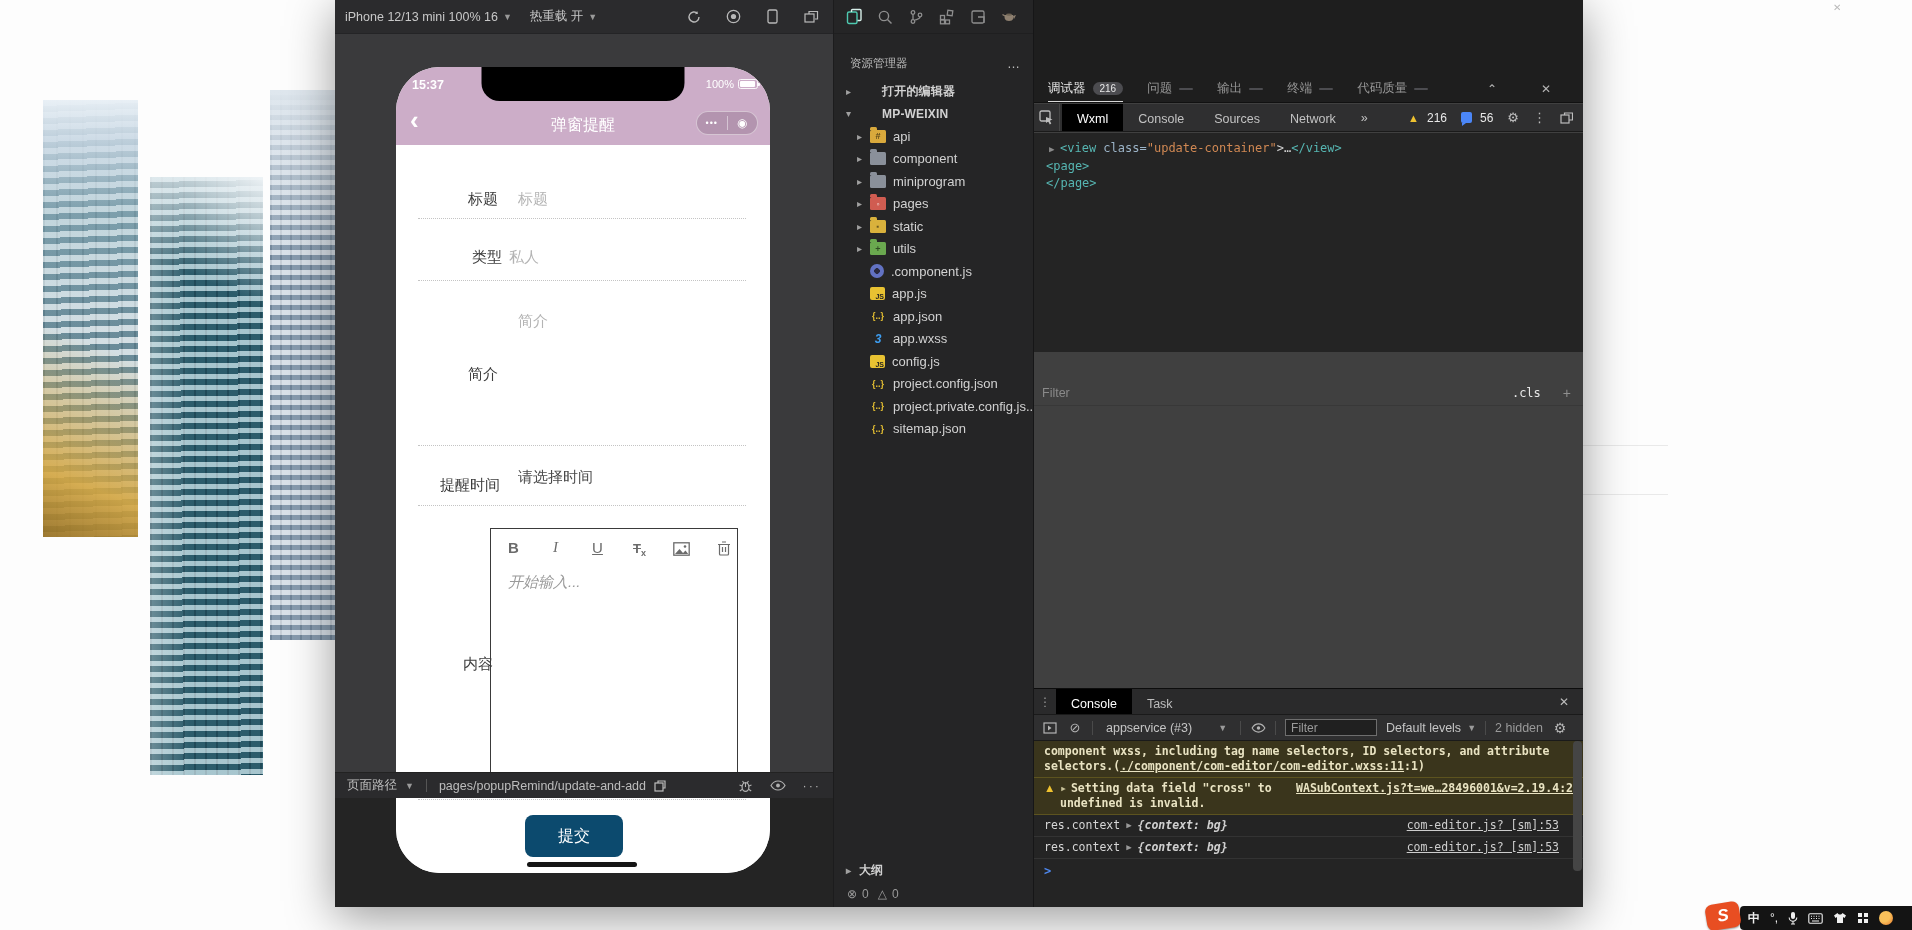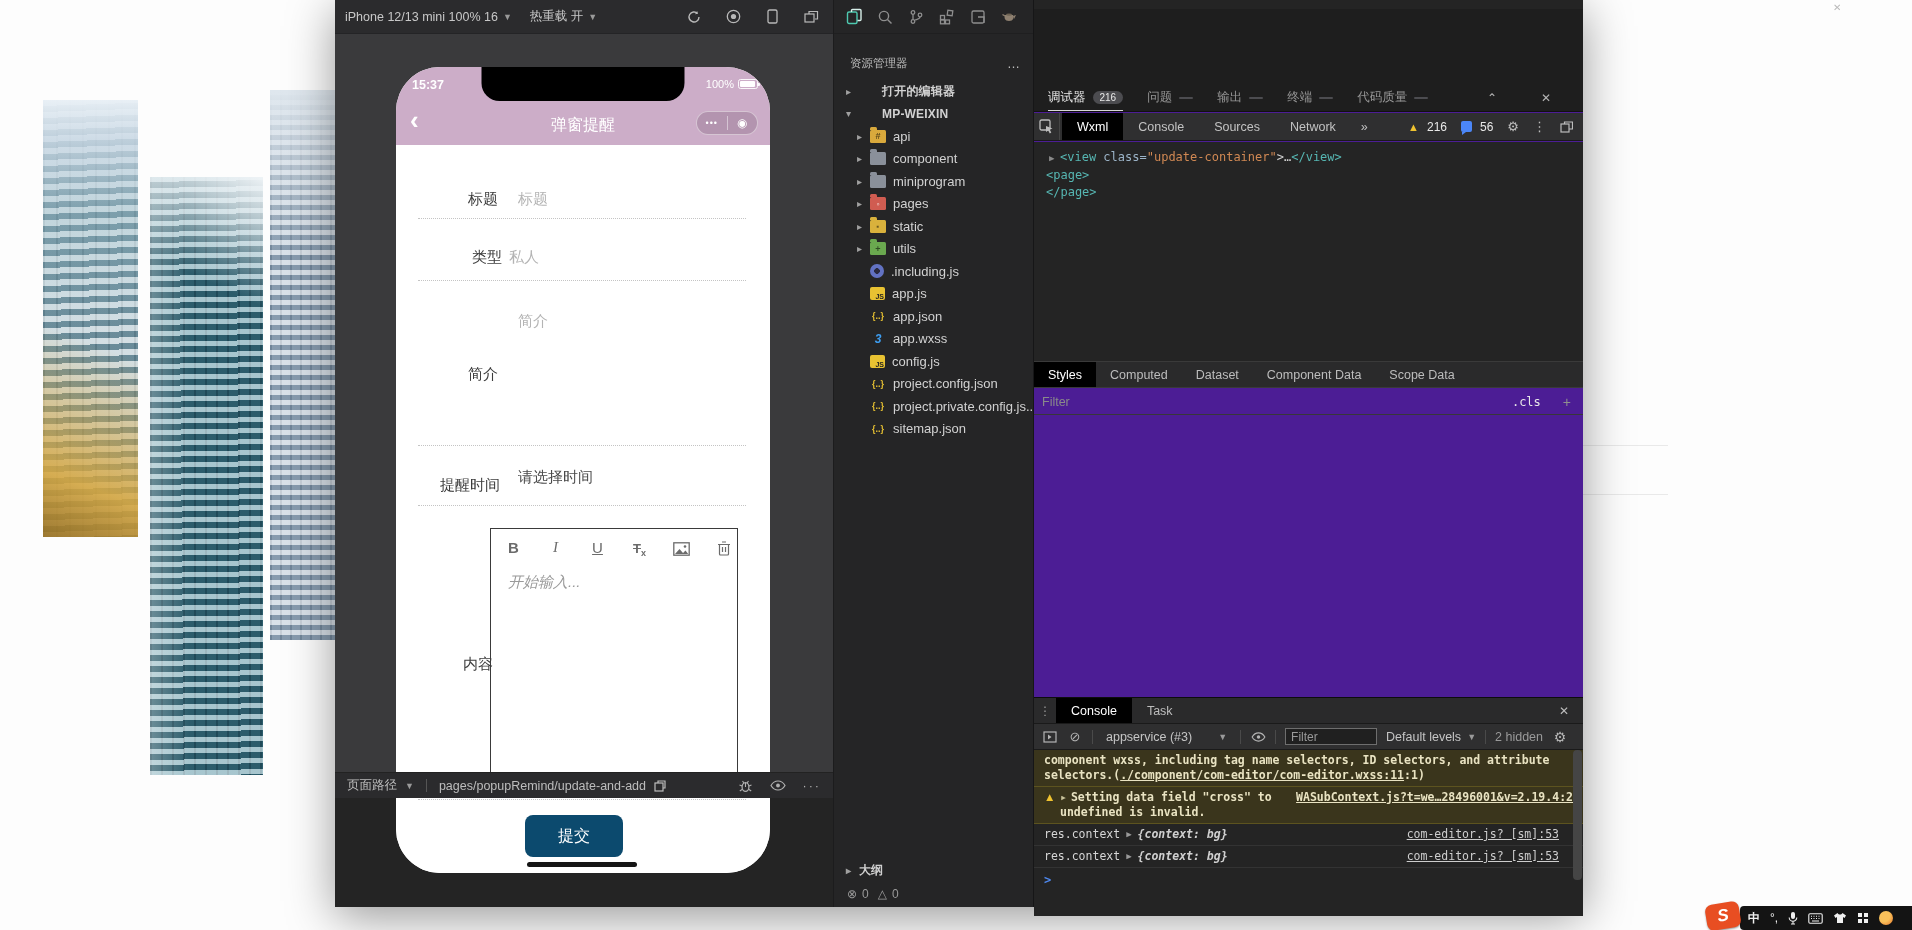"调试器" .debugger { background: #4c1d95 -> #404040; margin-top: 9px -> none }
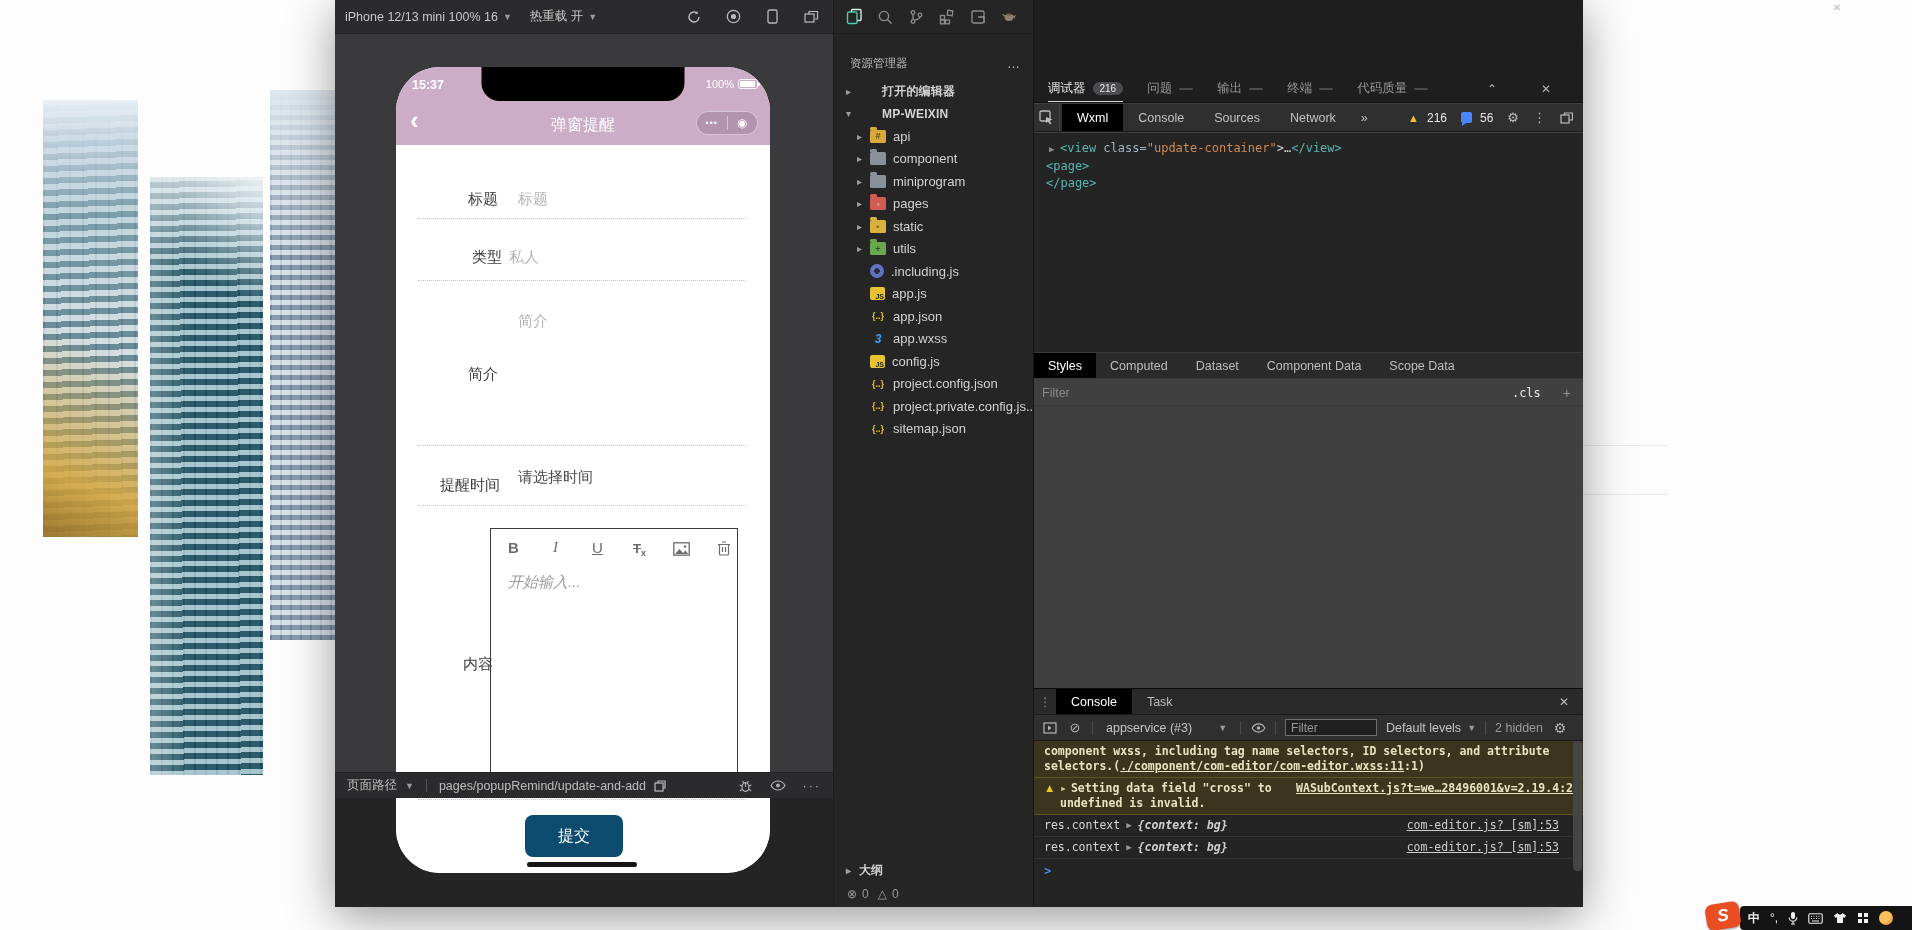"Wxml" .dt-tab { align-items: center -> flex-start; padding: 0 15px -> 8px 15px }
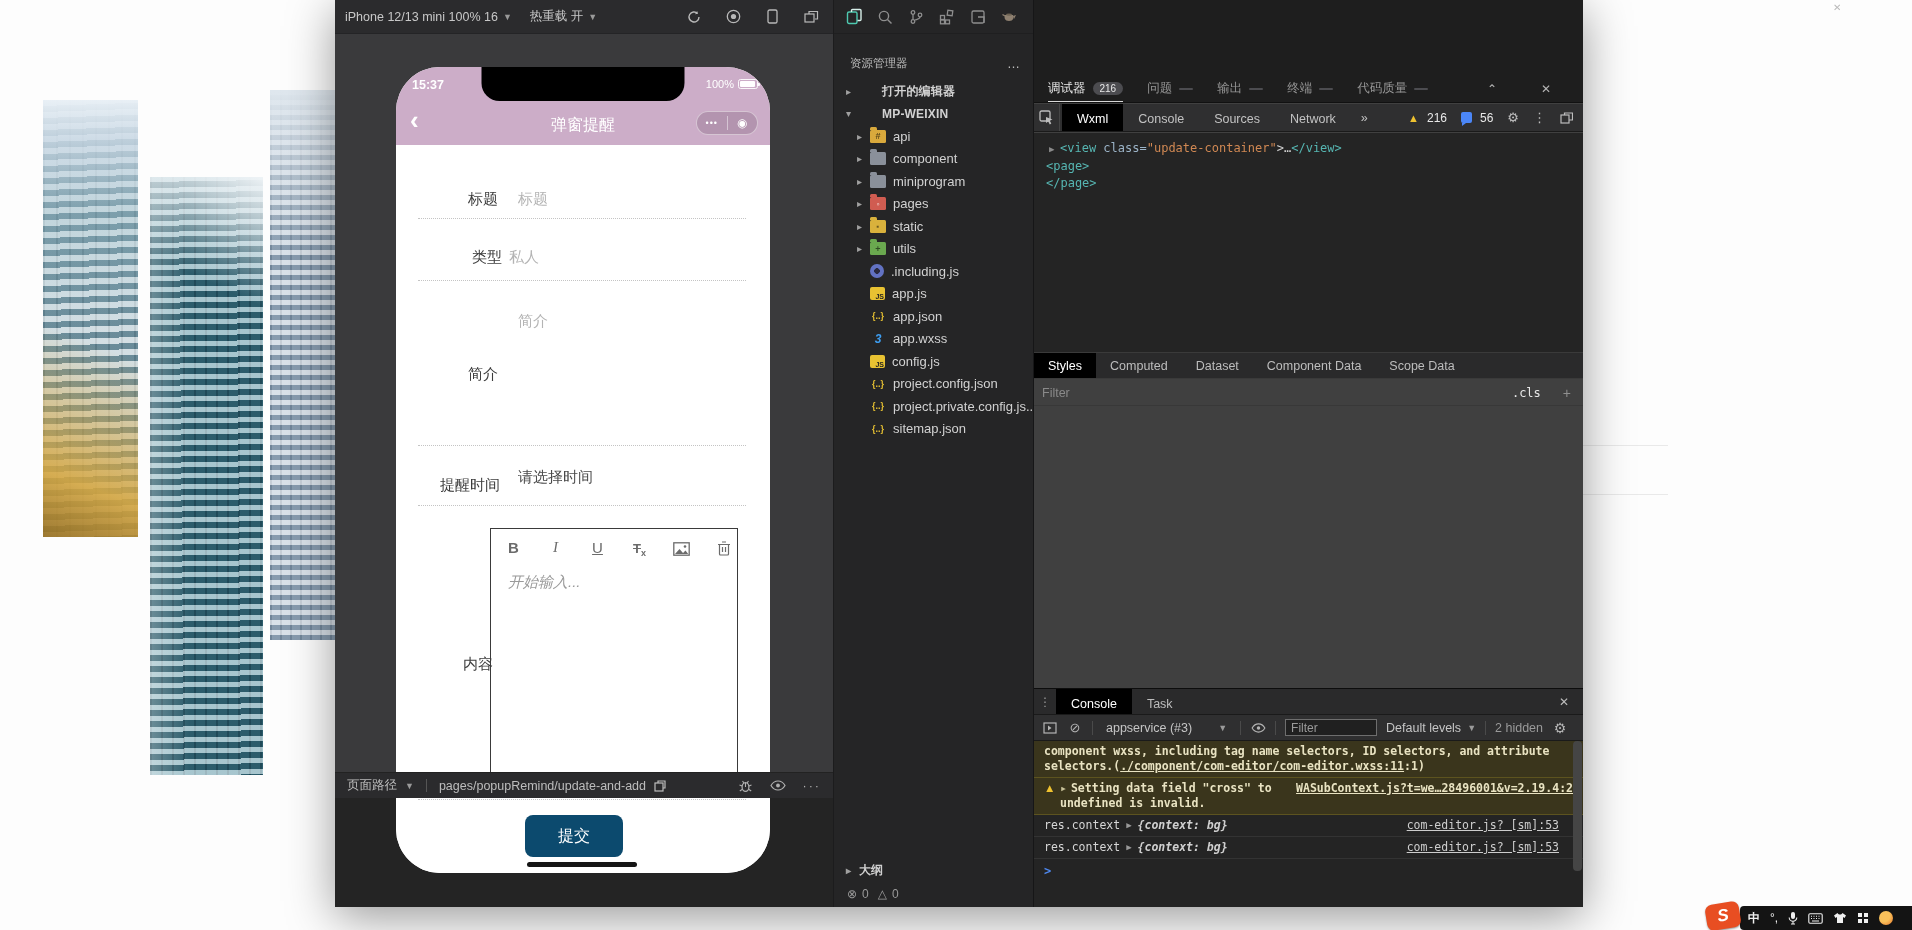".including.js" span.tname { text: .including.js -> .component.js }
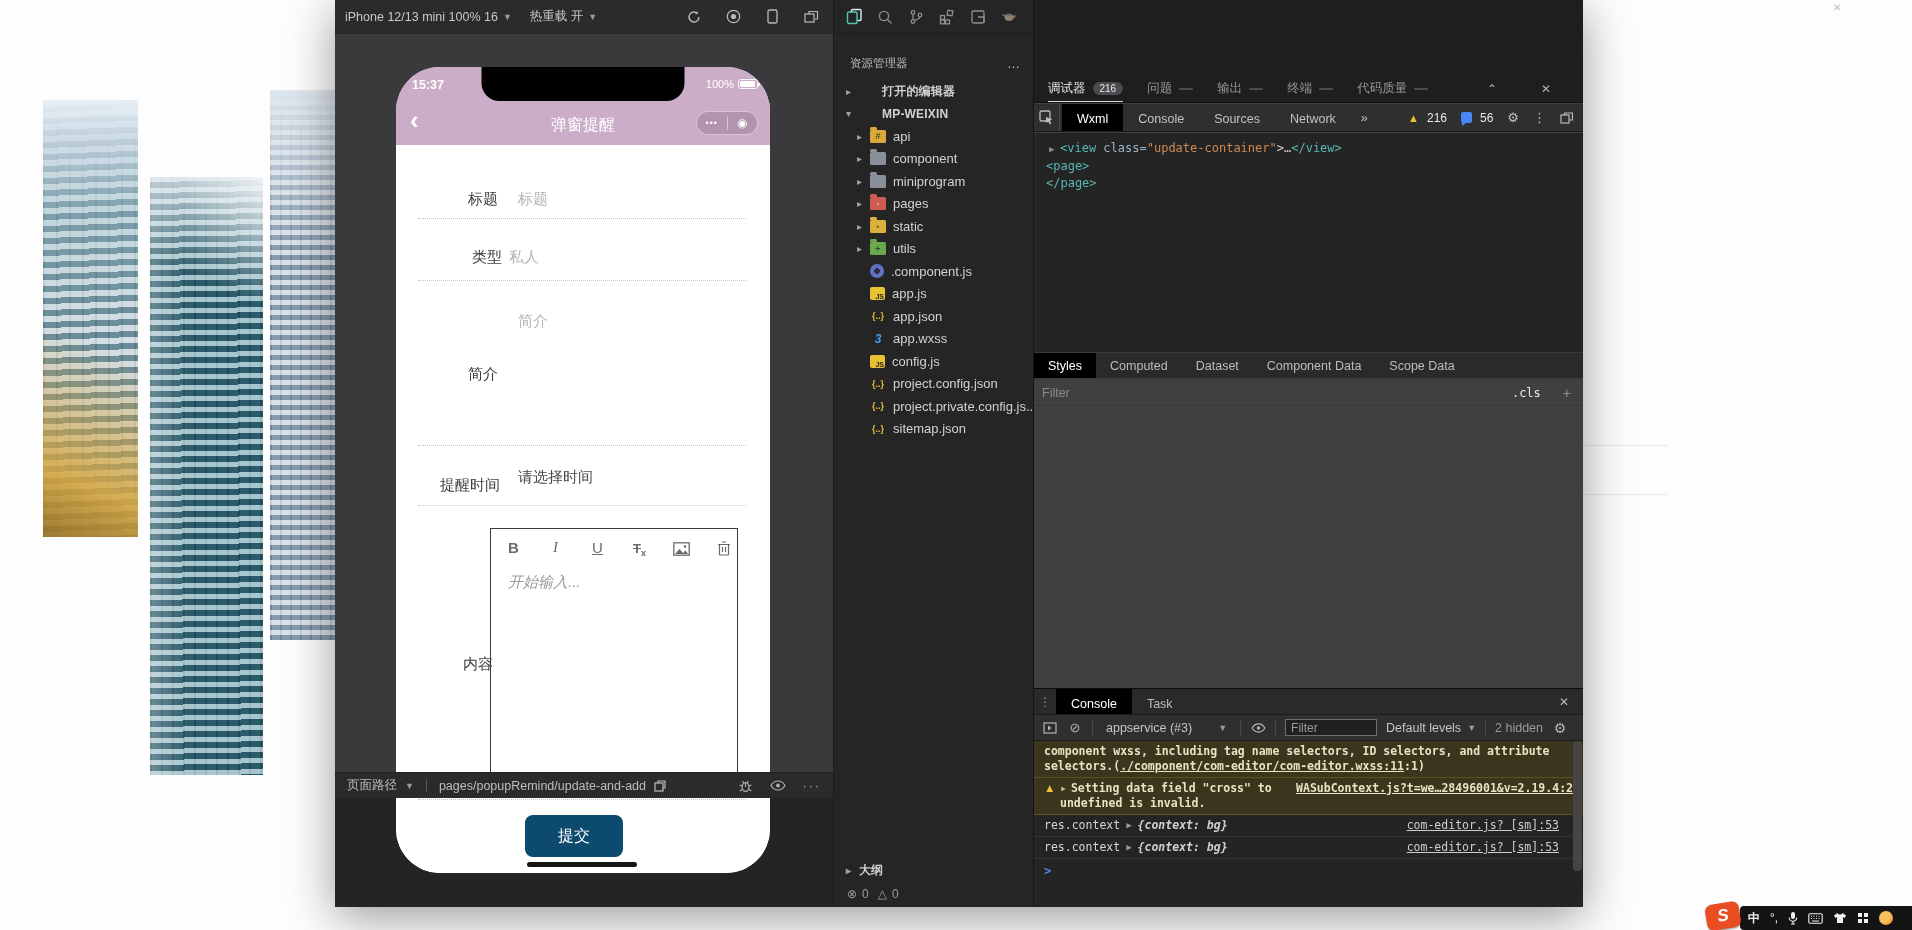"Styles" div.styles-tabs { html: <div> <div> <span>Styles</span> </div> <div> <span>Computed</span> </div> <div> <span>Dataset</span> </div> <div> <span>Component Data</span> </div> <div> <span>Scope Data</span> </div> </div> -> none }
